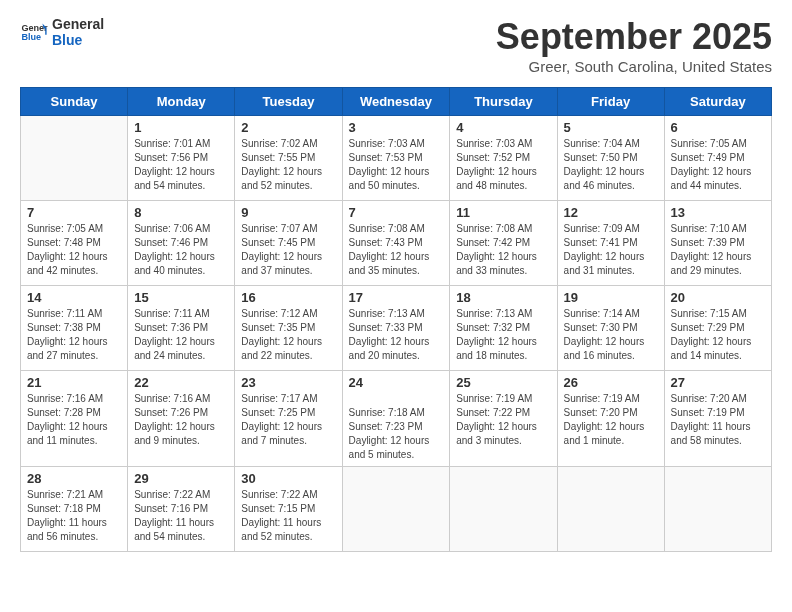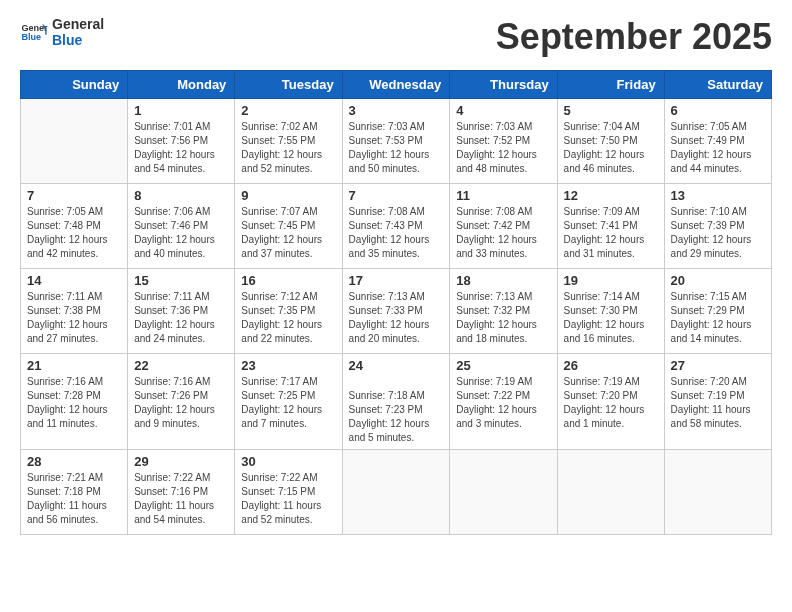"Greer, South Carolina, United States" div.location-title { html: none -> <div>Greer, South Carolina, United States</div> }
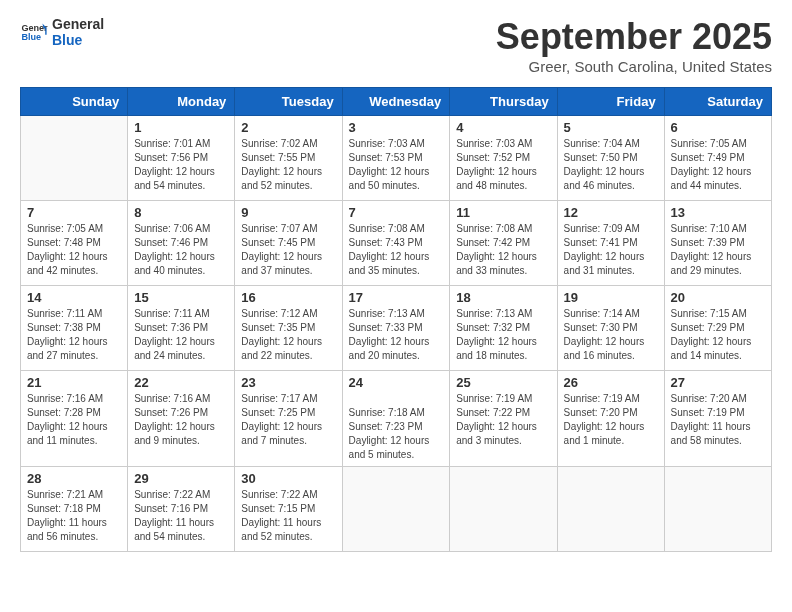"Sunday" .calendar th { text-align: right -> center }
